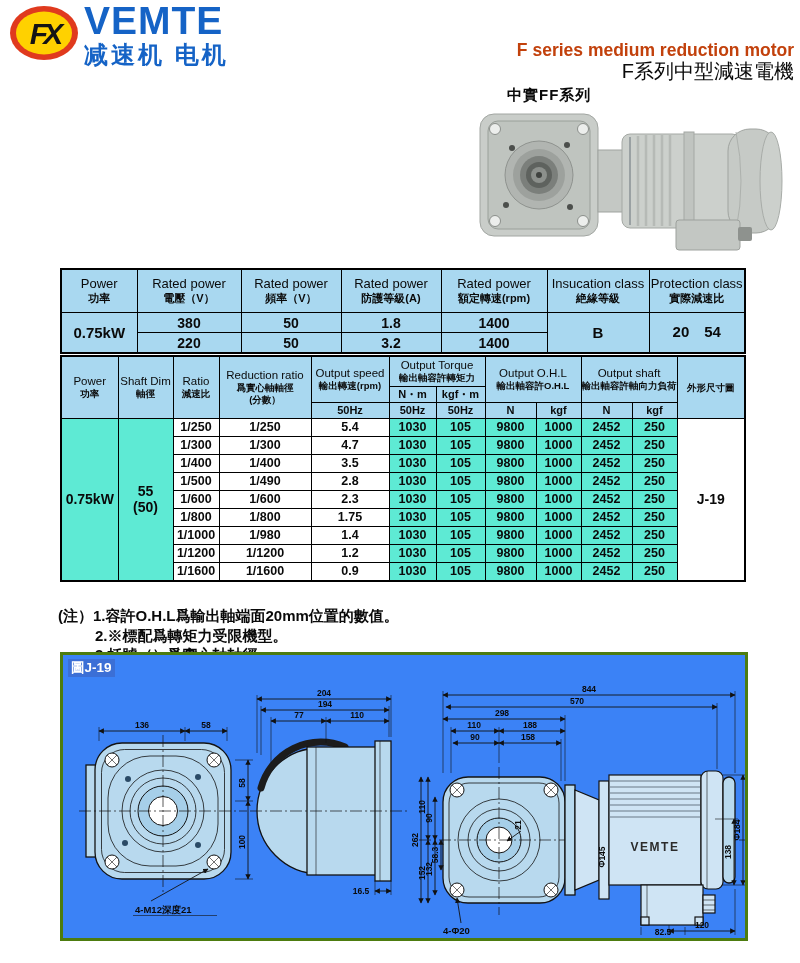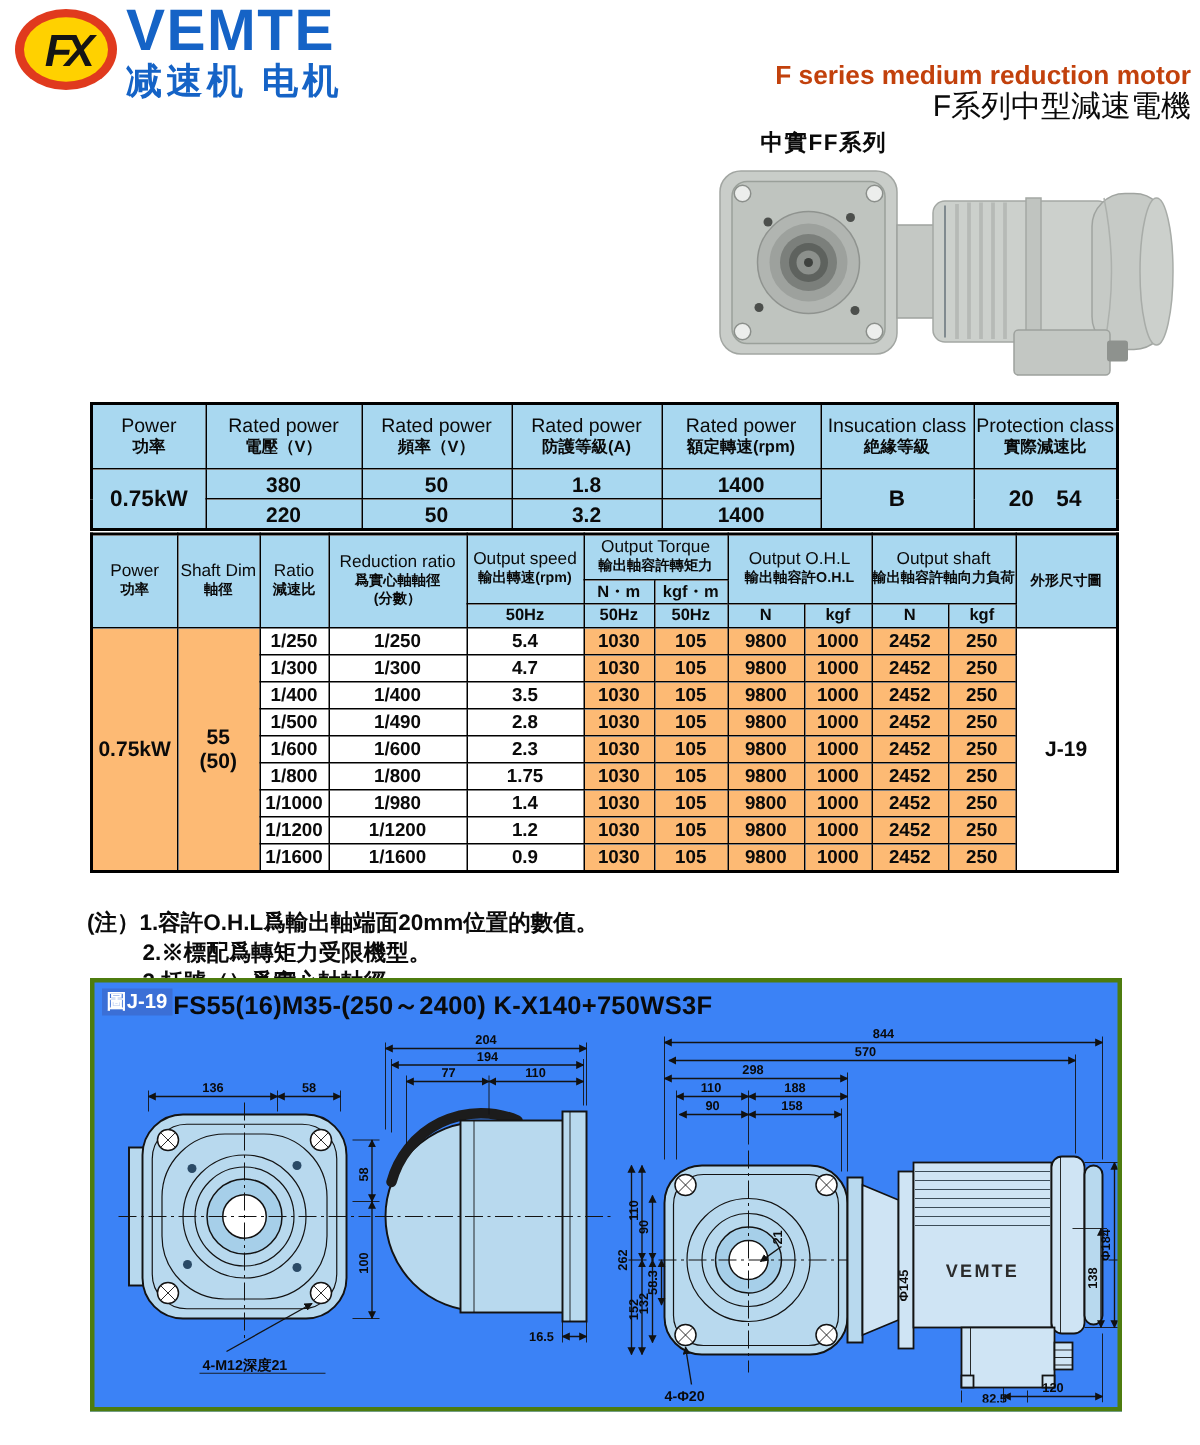"1030" .t2 td.blue { background: #fdba74 -> #5eead4 }
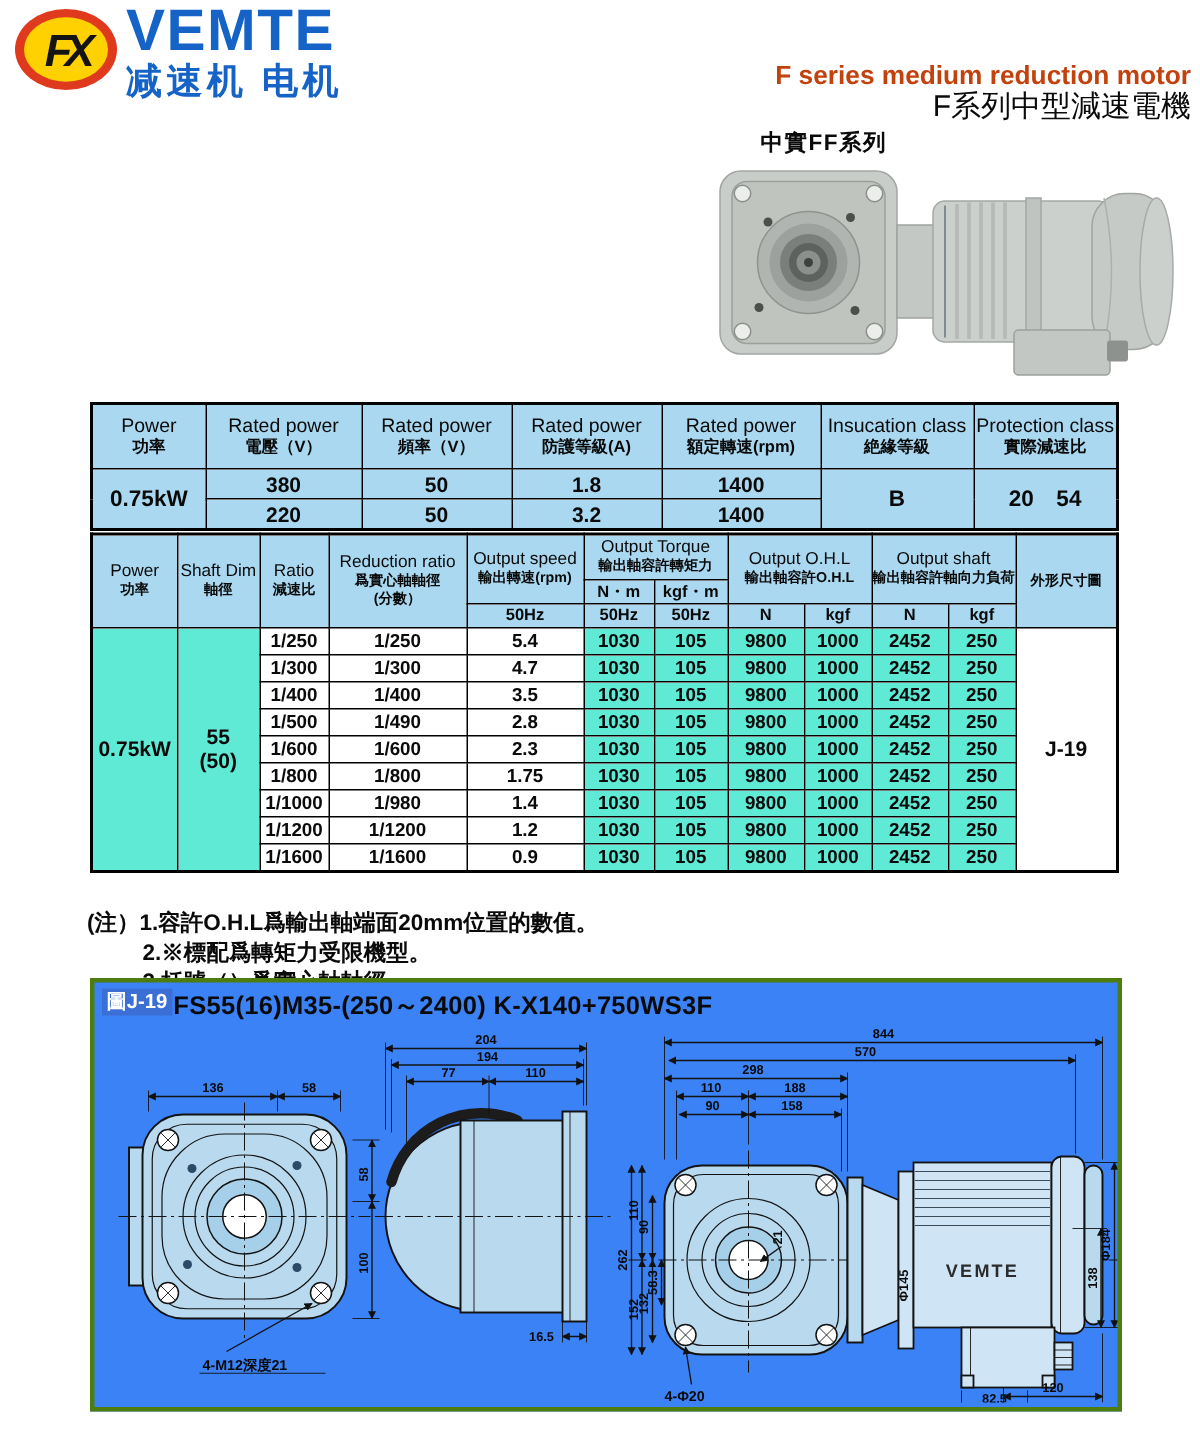"FS55(16)M35-(250～2400) K-X140+750WS3F" span.dname { html: <span>FS55(16)M35-(250～2400) K-X140+750WS3F</span> -> none }
